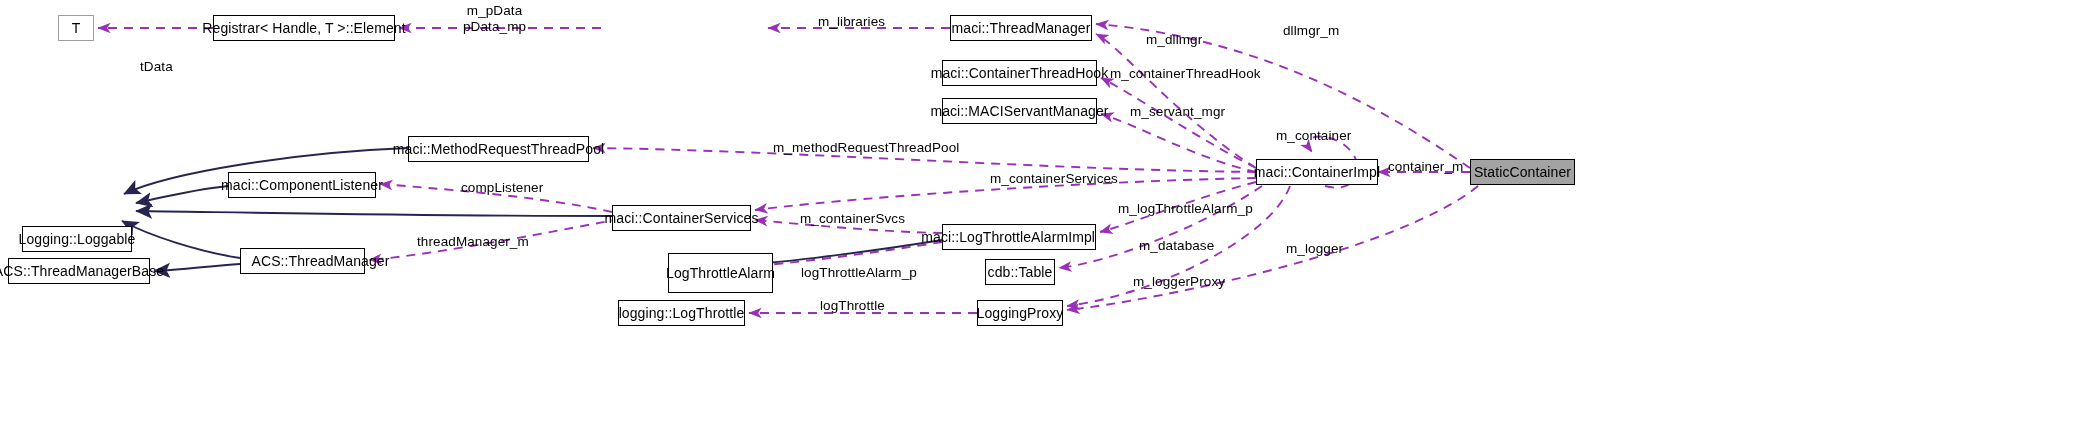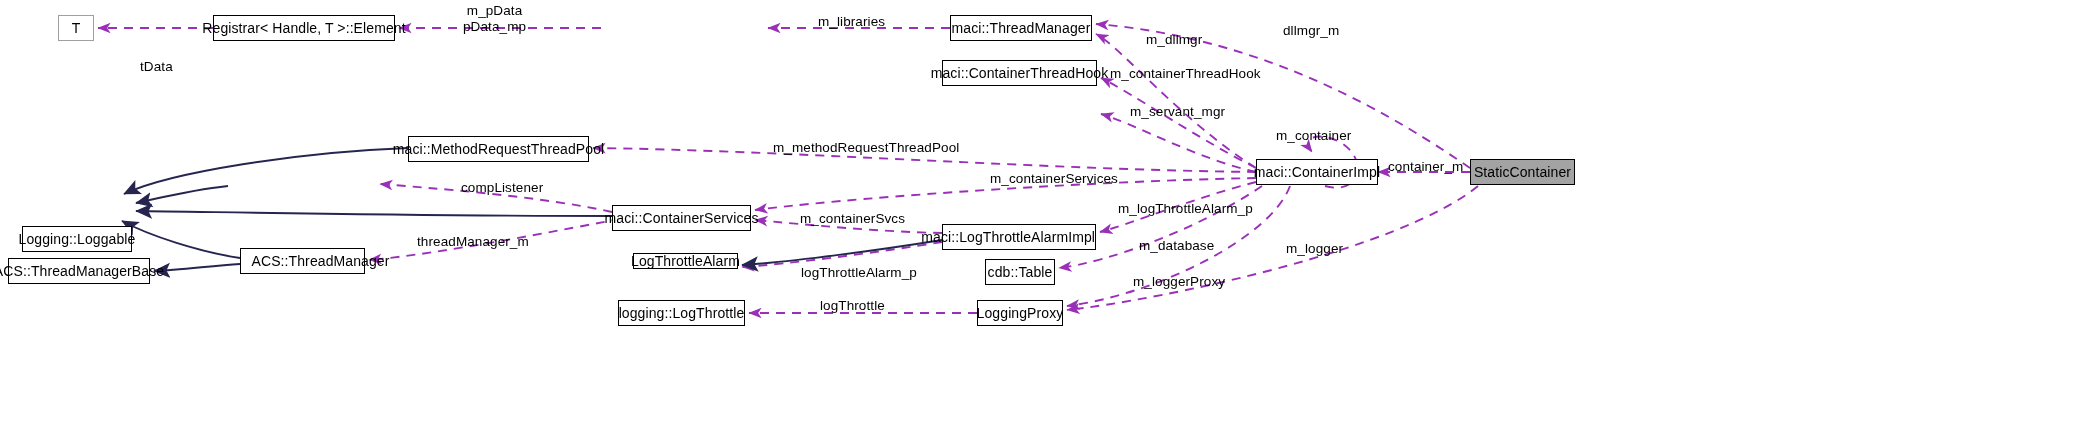"maci::MACIServantManager" div.node { html: none -> <div> <span>maci::MACIServantManager</span> </div> }
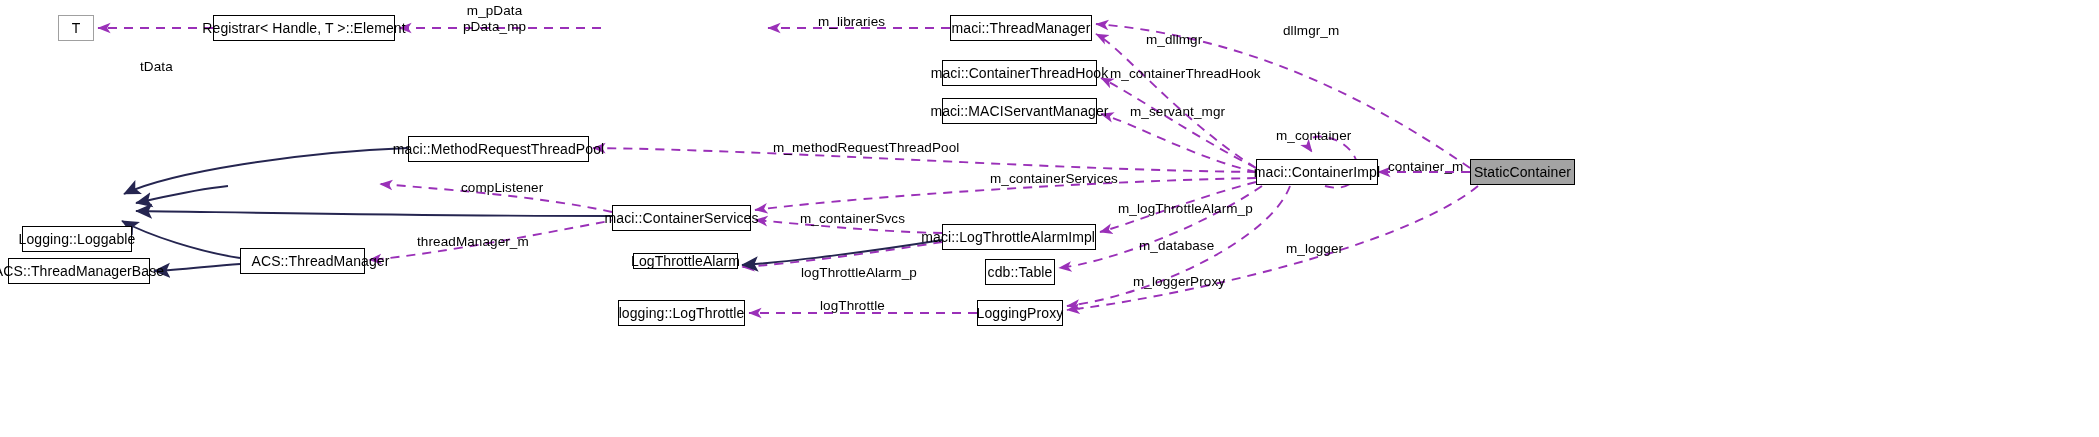"maci::ComponentListener" div.node { html: none -> <div> <span>maci::ComponentListener</span> </div> }
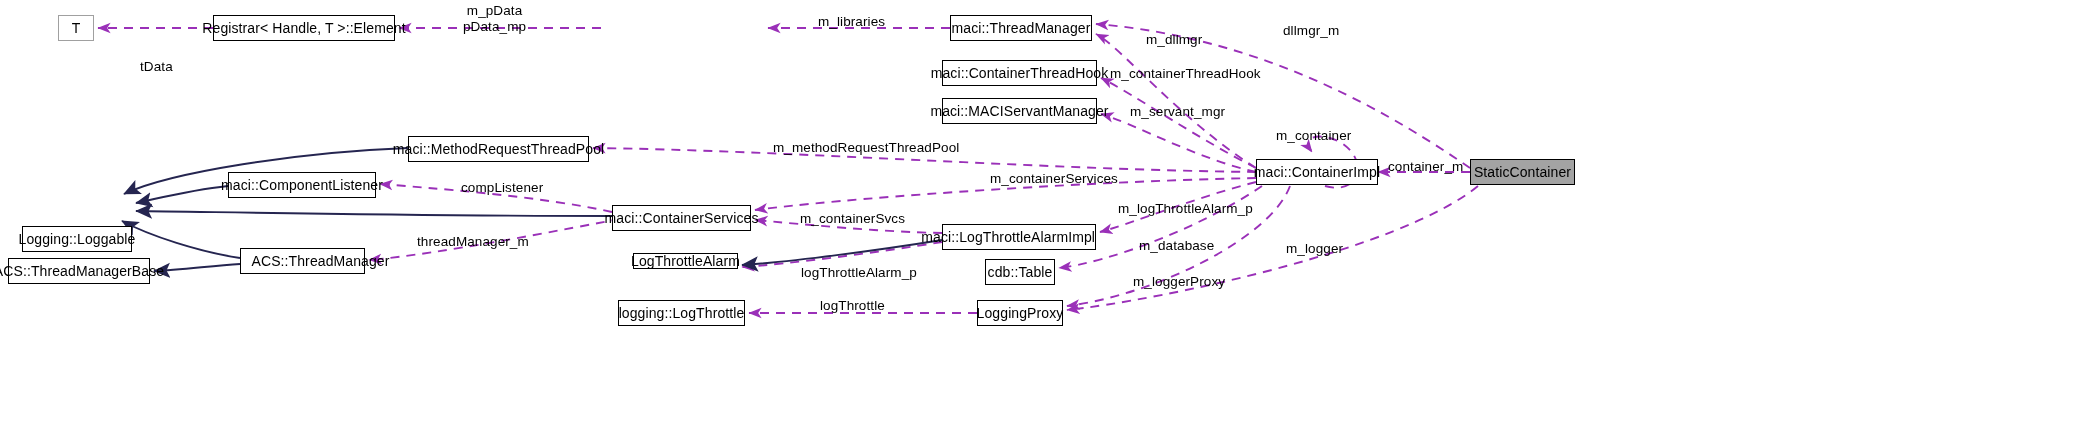"LogThrottleAlarm" div.node { height: 16px -> 40px; left: 633px -> 668px }
